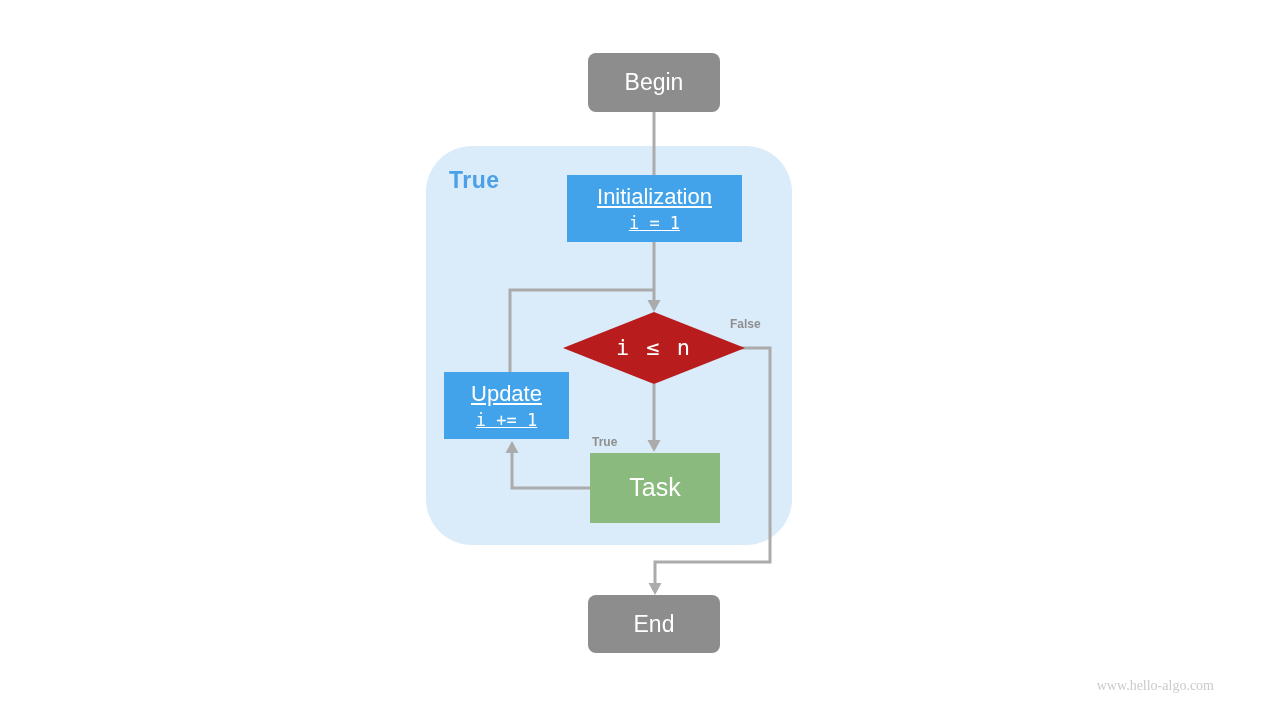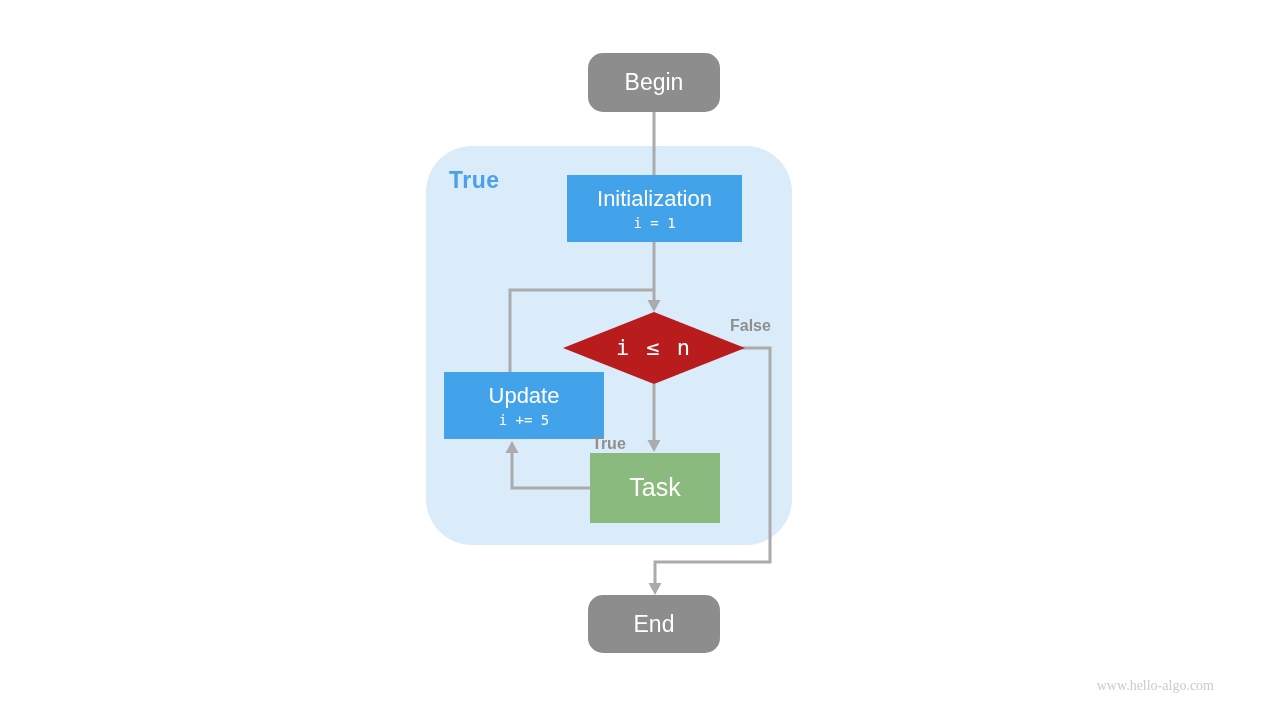"Begin" .gray-node { border-radius: 15px -> 8px }
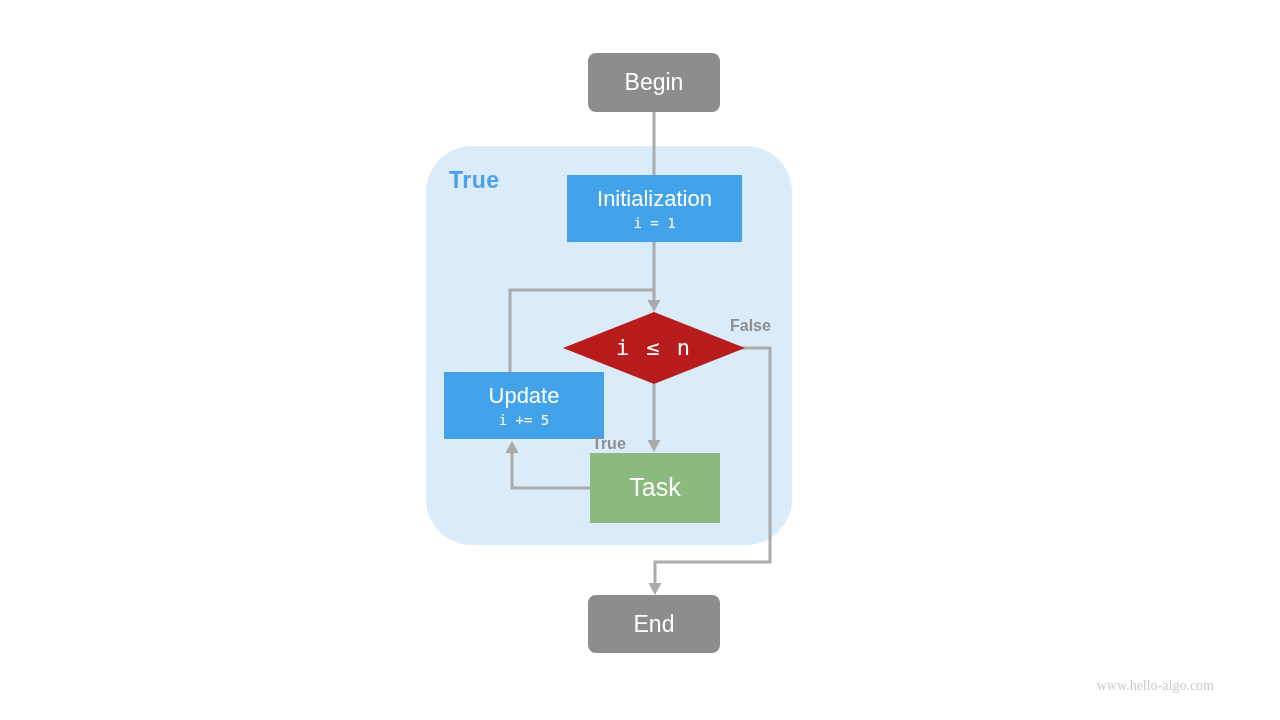"Initialization" .blue-node { text-decoration: none -> underline }
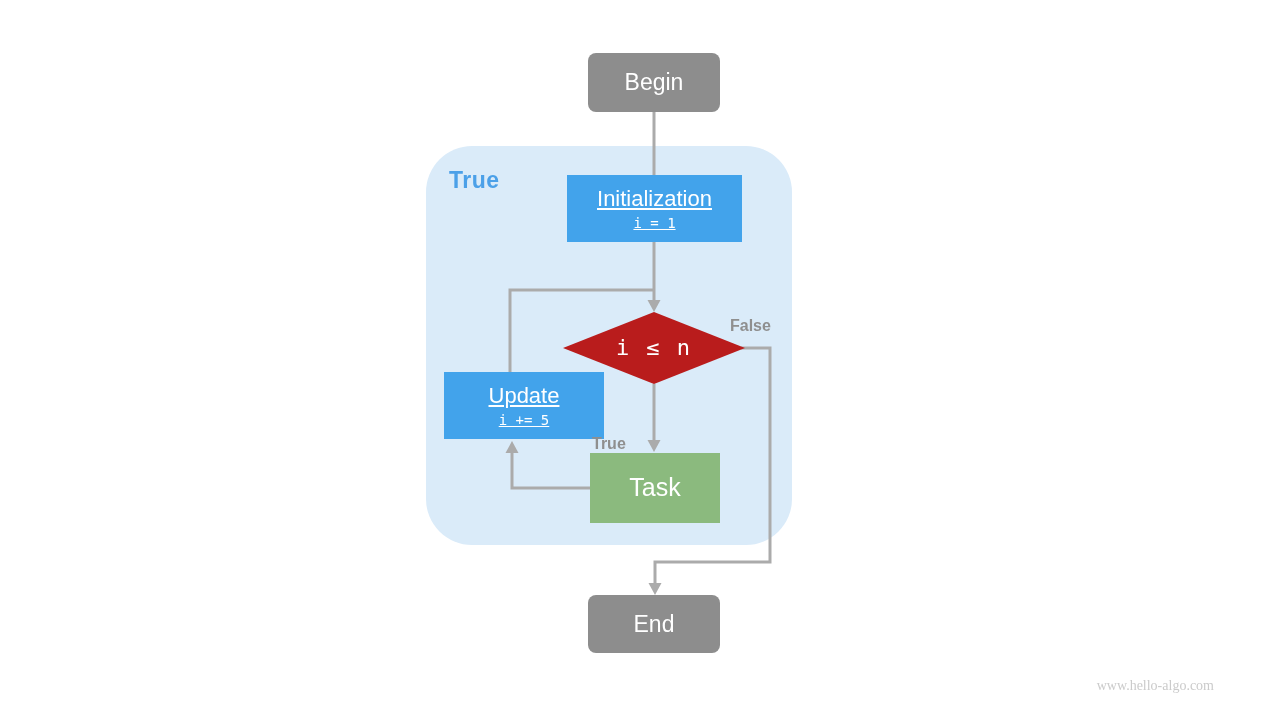"i = 1" .node .code { font-size: 14px -> 17px }
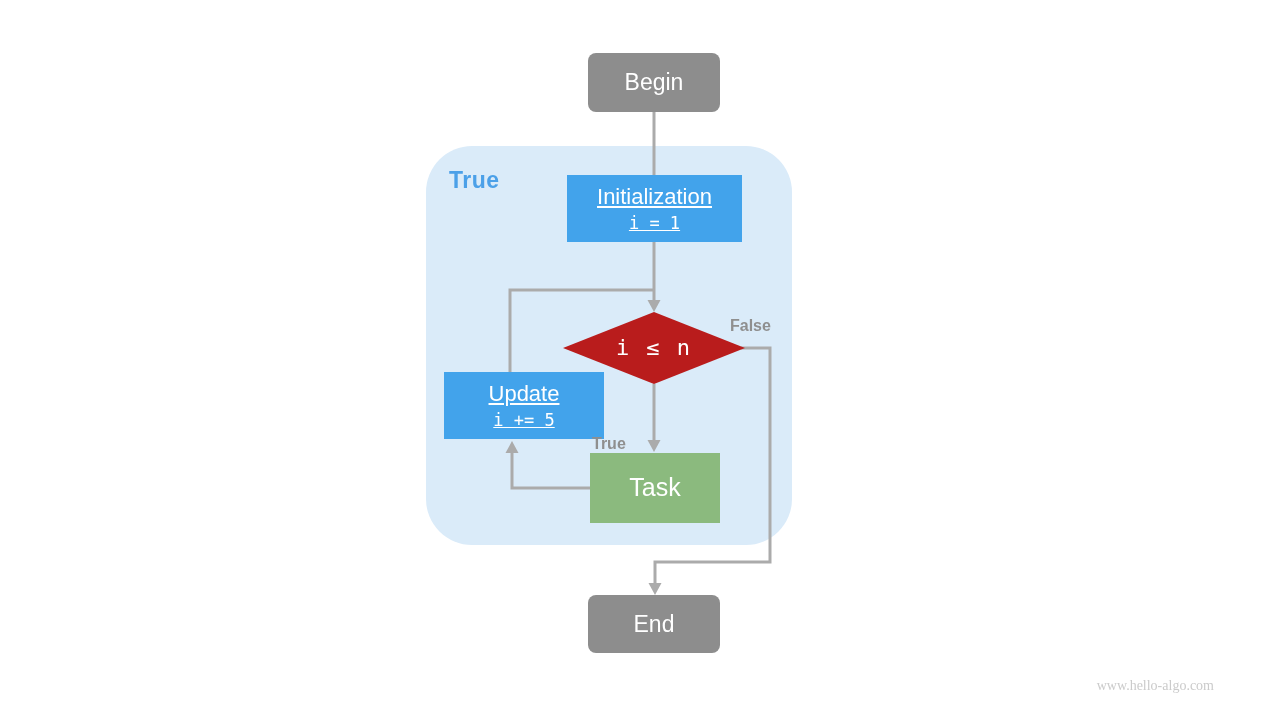"False" .edge-label { font-size: 16px -> 12px }
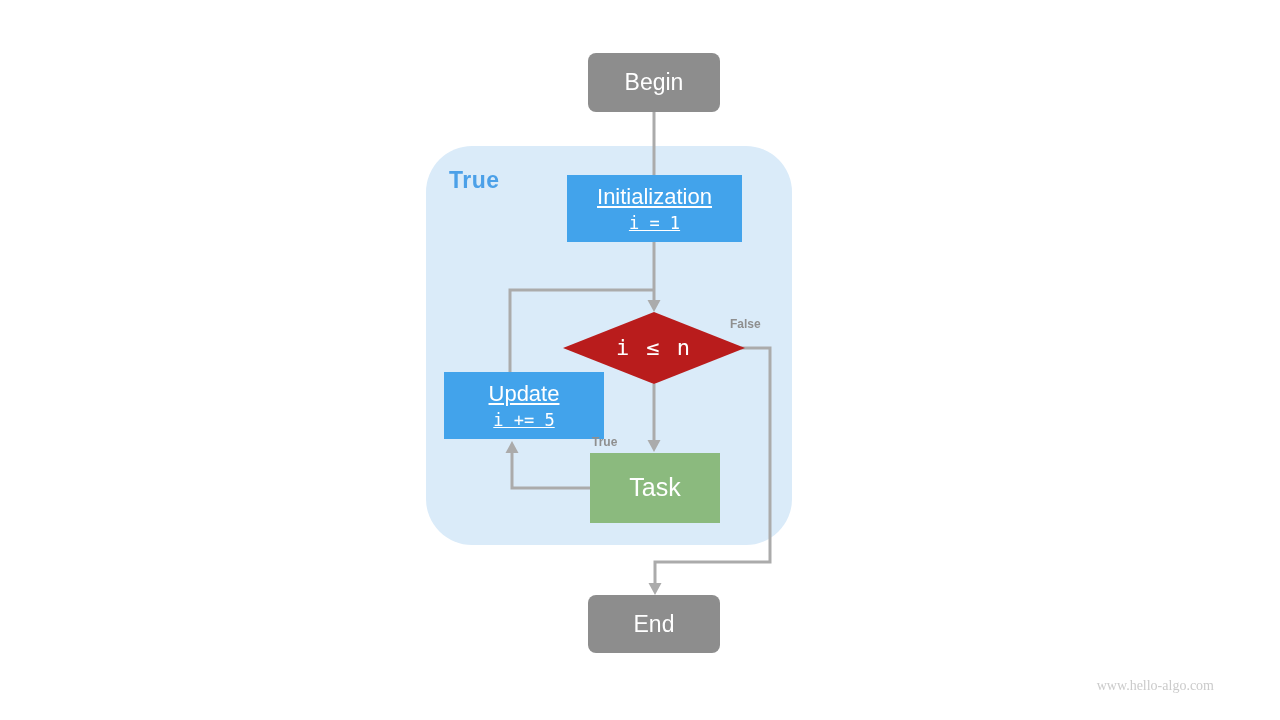"Update" .node-update { width: 160px -> 125px }
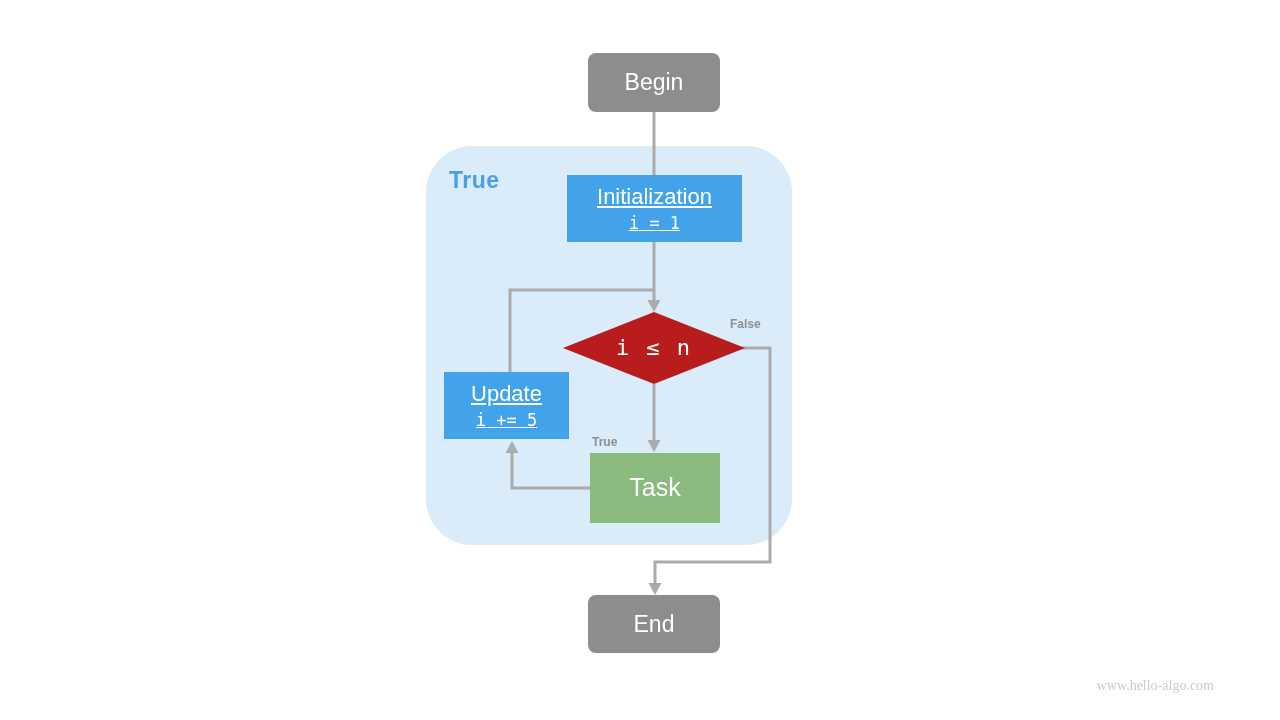"i += 5" span.code { text: 5 -> 1 }
